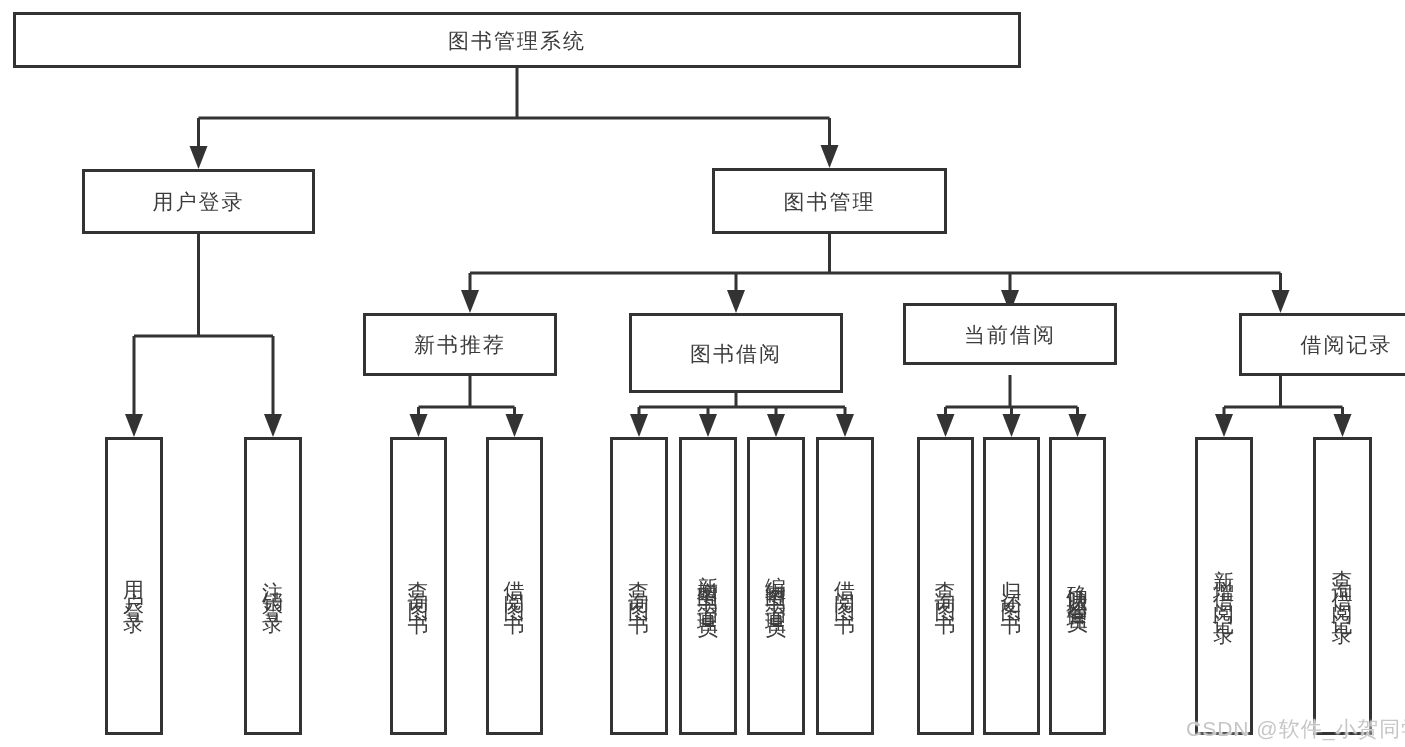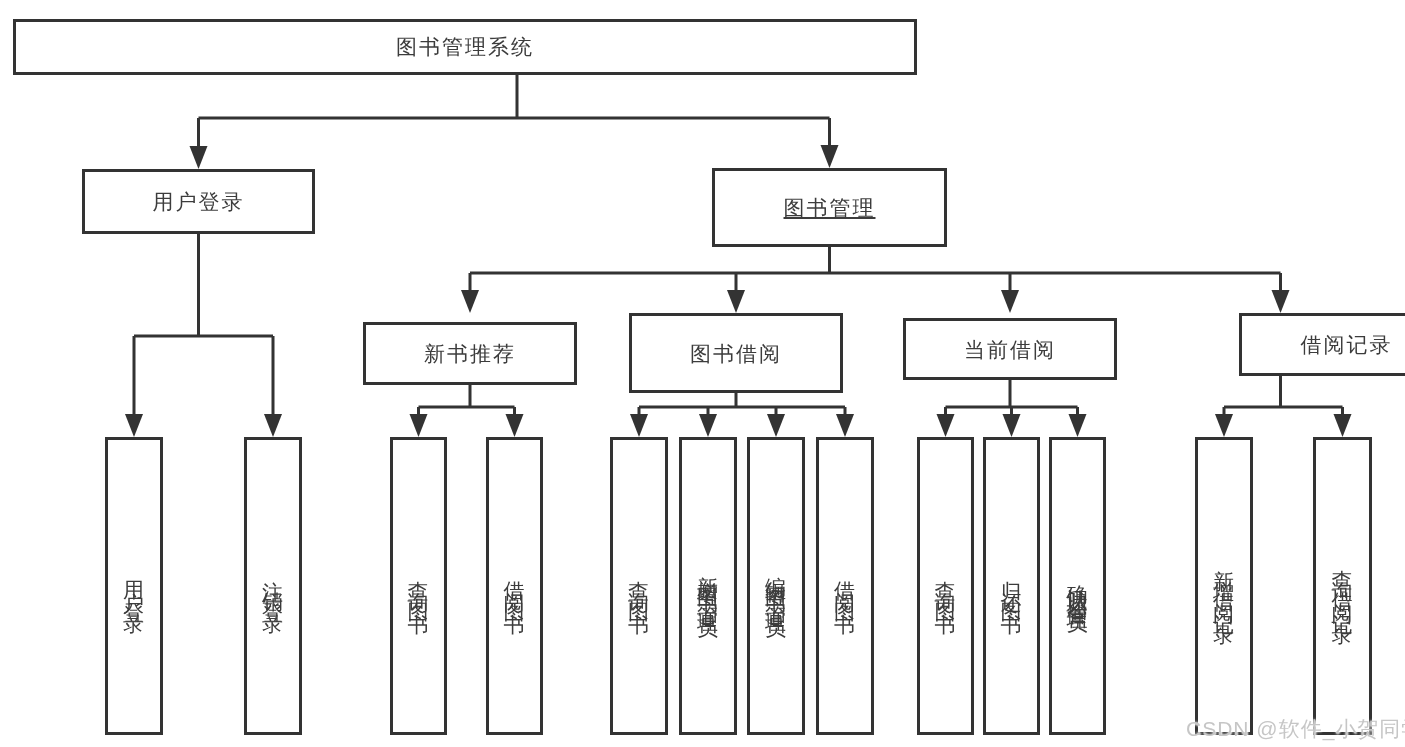"图书管理系统" div.node { font-family: Liberation Serif, serif -> none; top: 19px -> 12px; width: 904px -> 1008px }
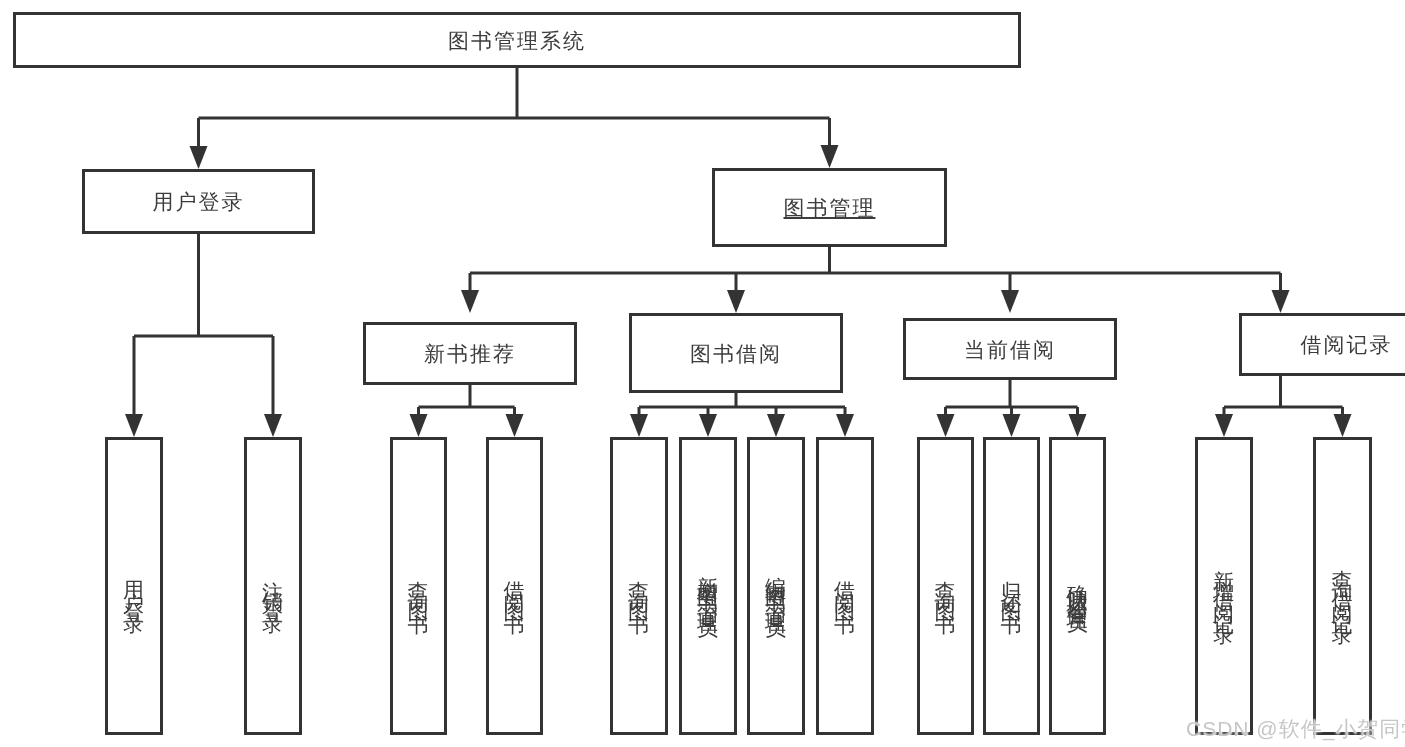"图书管理" div.node { height: 79px -> 66px; text-decoration: underline -> none }
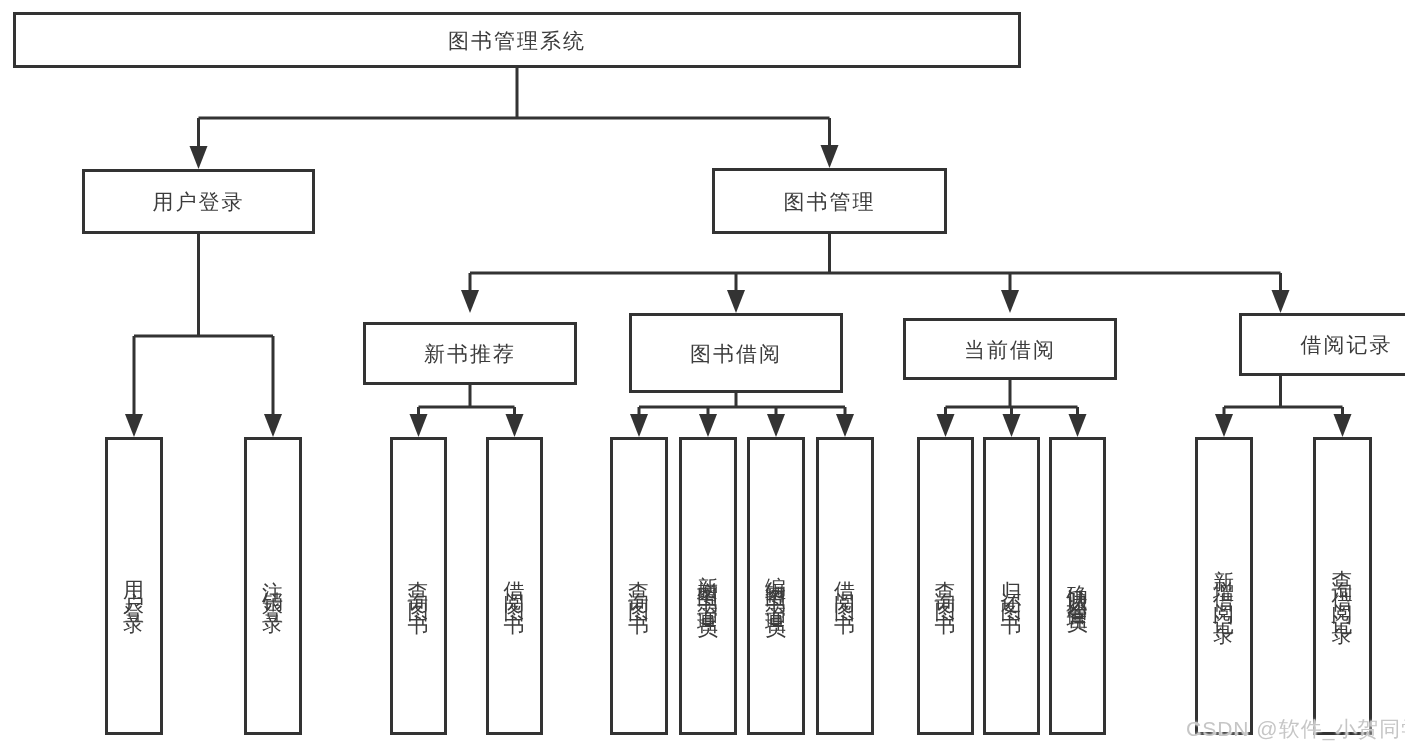"新书推荐" div.node { top: 322px -> 313px; width: 214px -> 194px }
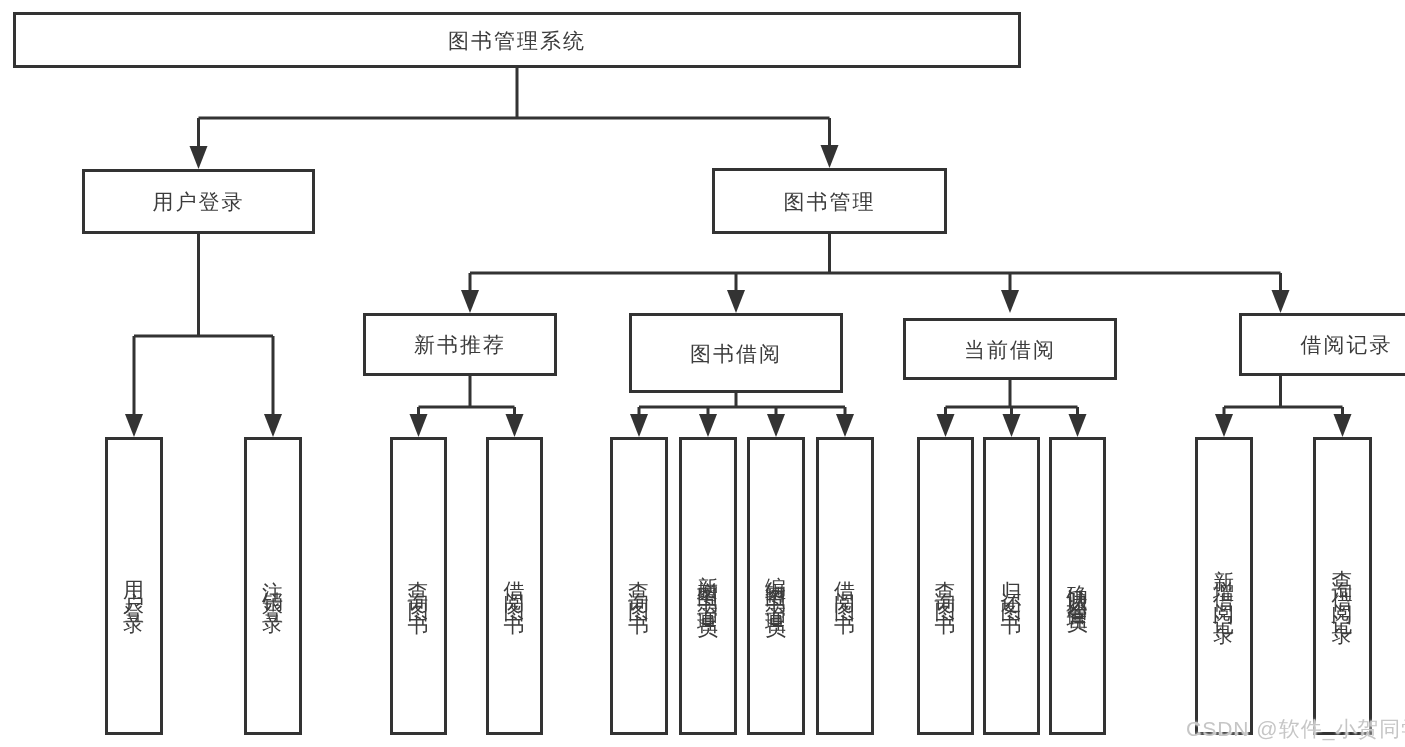"当前借阅" div.node { top: 318px -> 303px }
